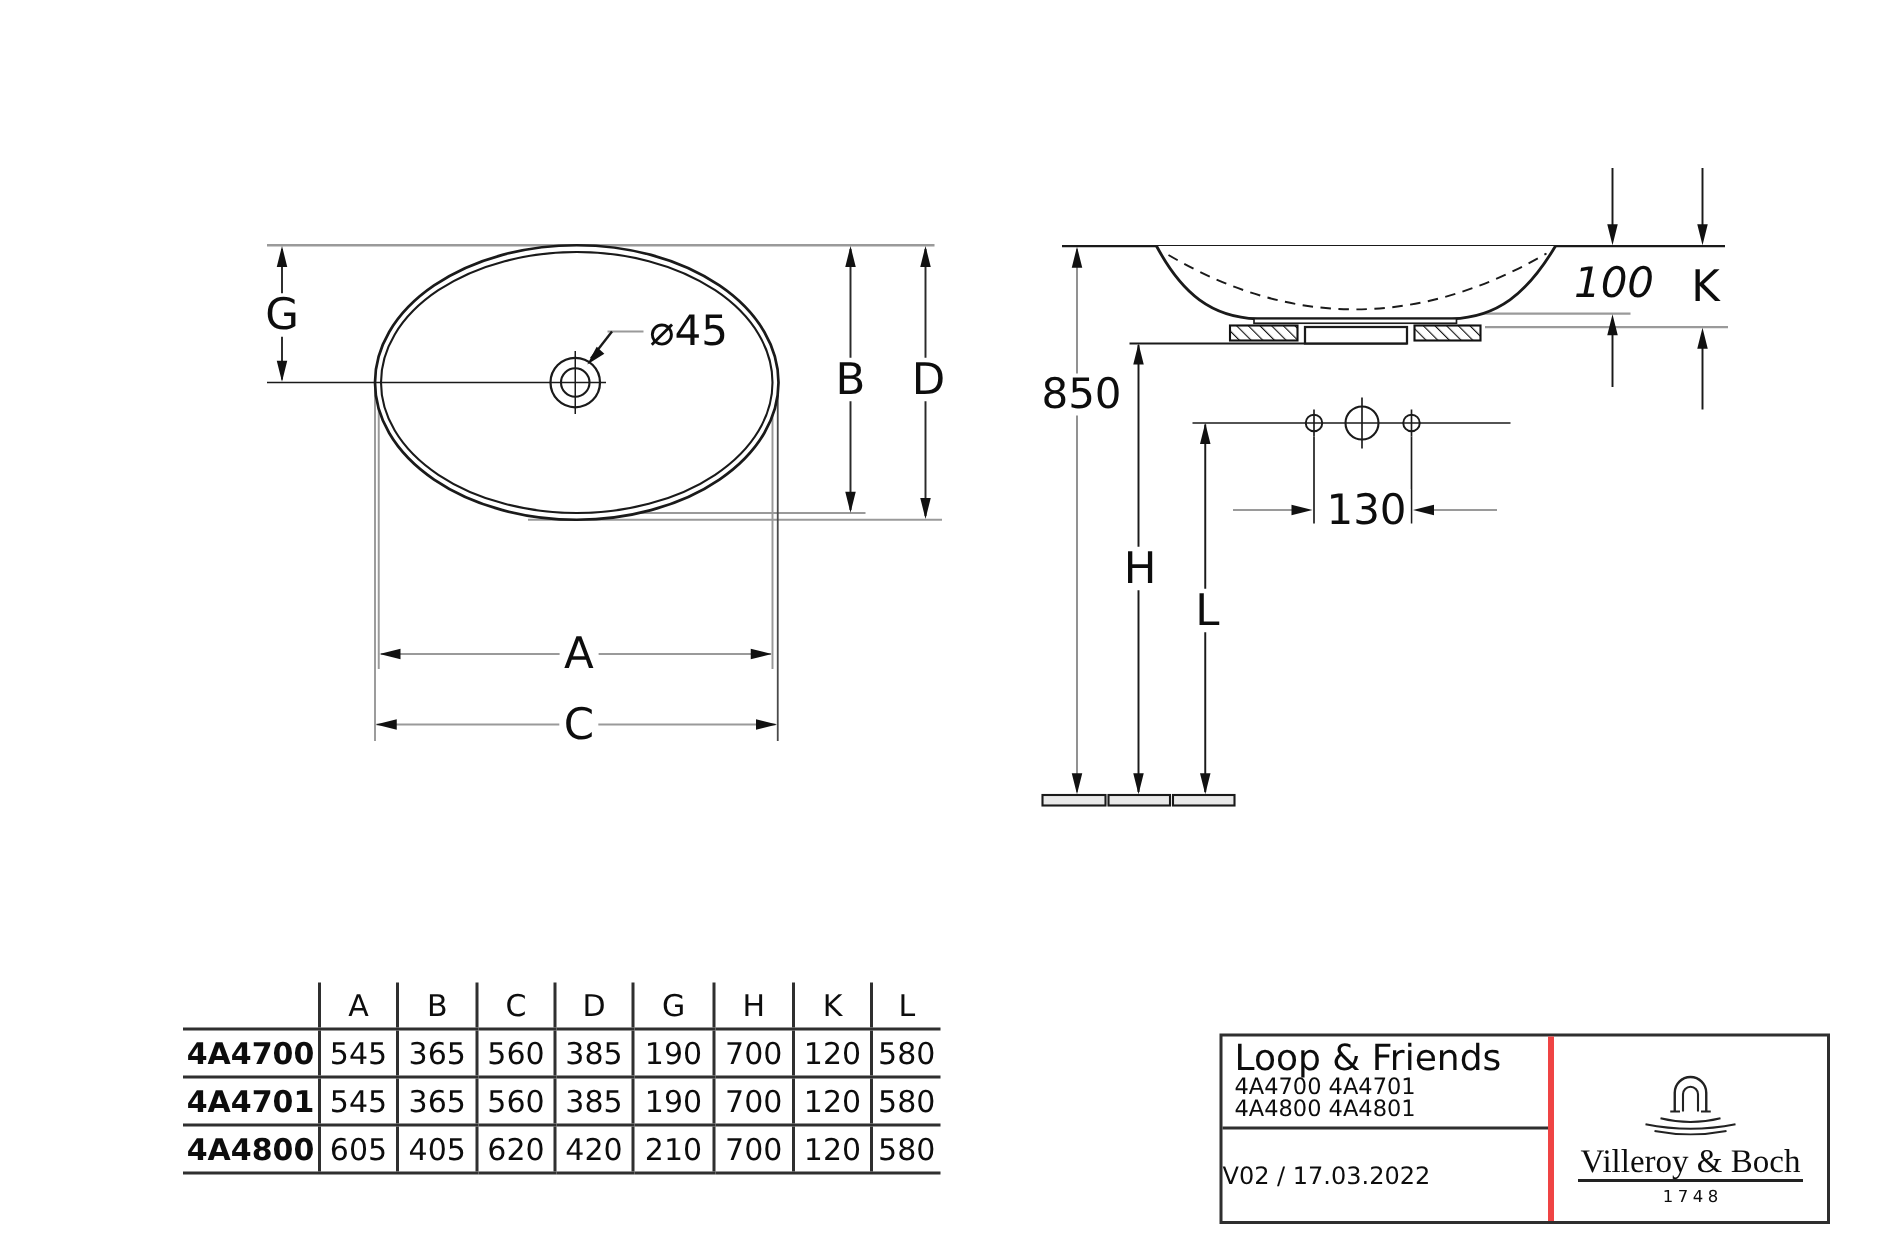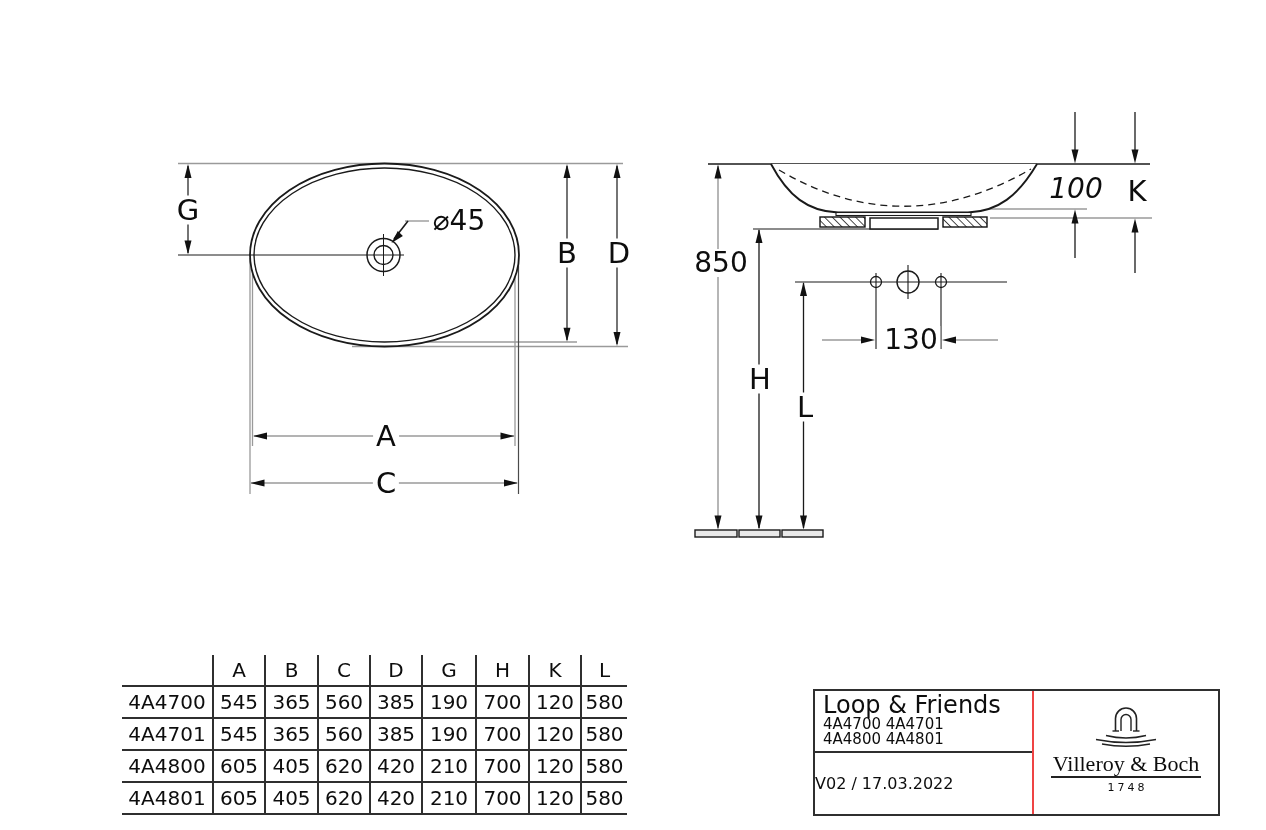"4A4700" #dim-table .rowhead { font-weight: none -> bold }
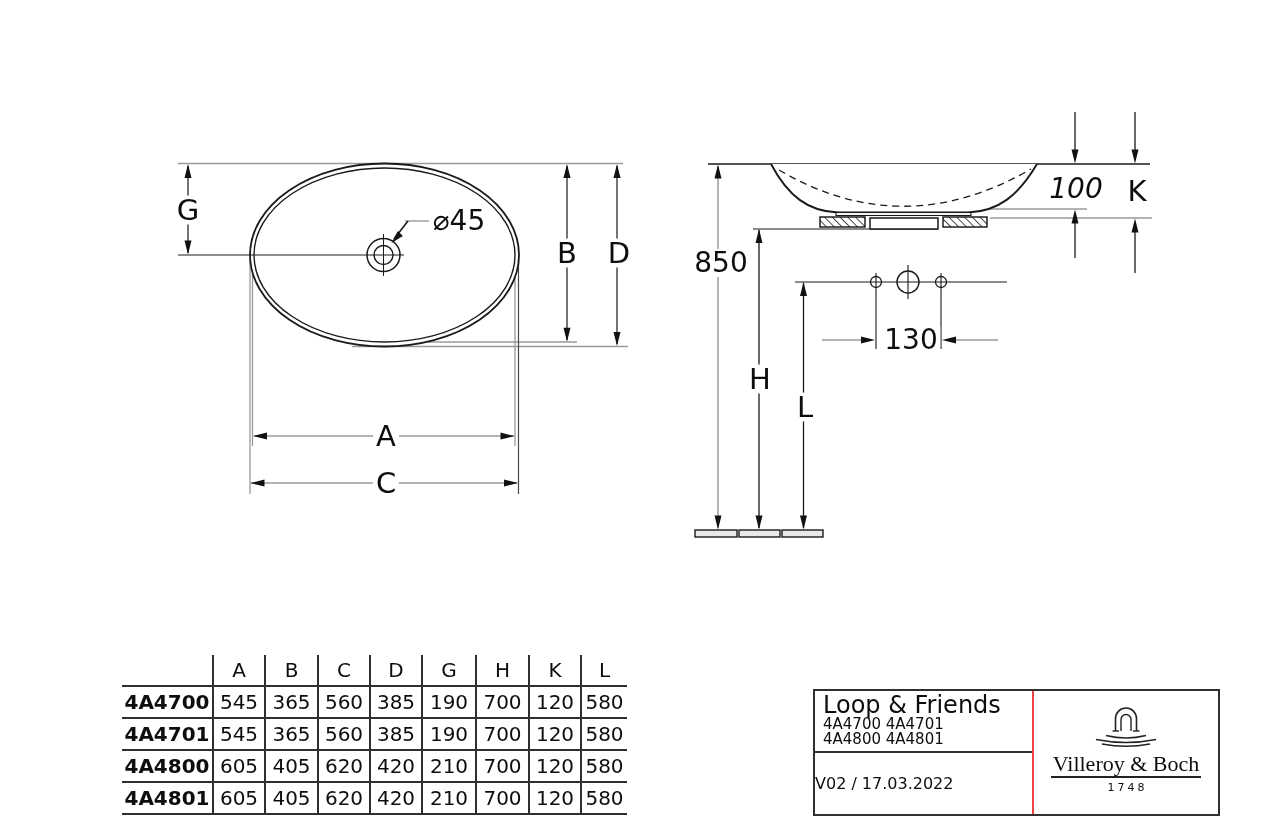"Loop & Friends" #tb-left { border-right: 2px solid #ef4444 -> 4px solid #ef4444 }
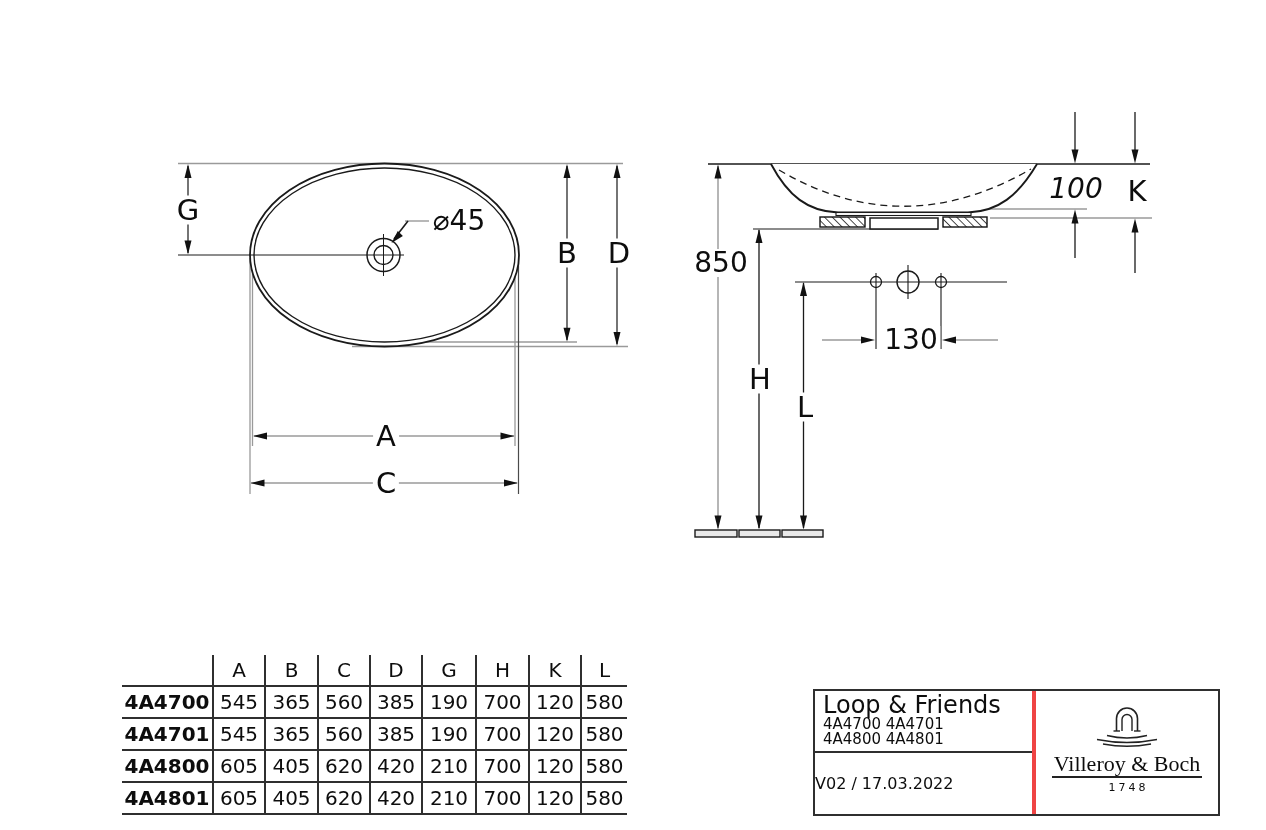"Villeroy & Boch" #tb-right { justify-content: flex-start -> center }
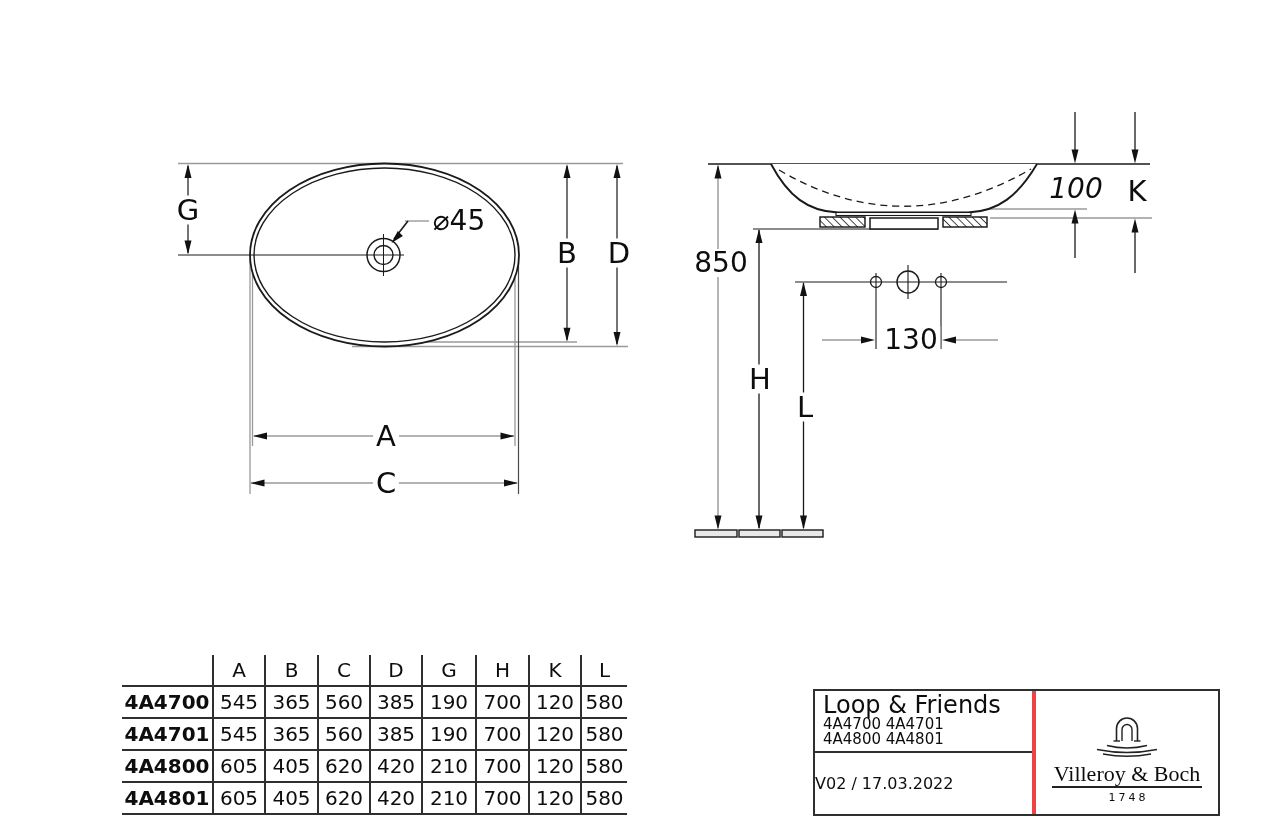"4A4801" tr { html: <tr> <td>4A4801</td> <td>605</td> <td>405</td> <td>620</td> <td>420</td> <td>210</td> <td>700</td> <td>120</td> <td>580</td> </tr> -> none }
